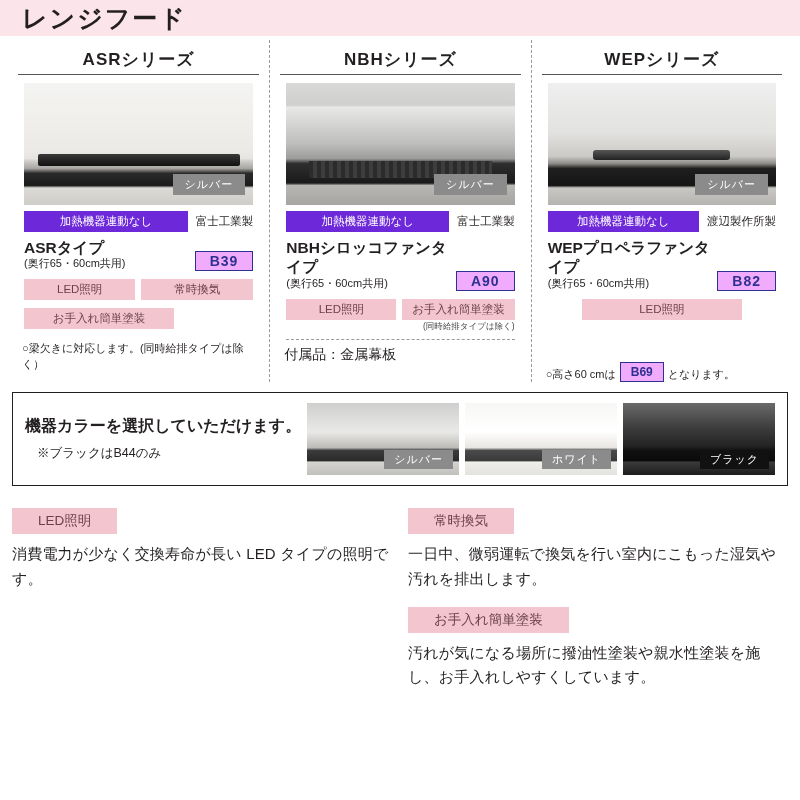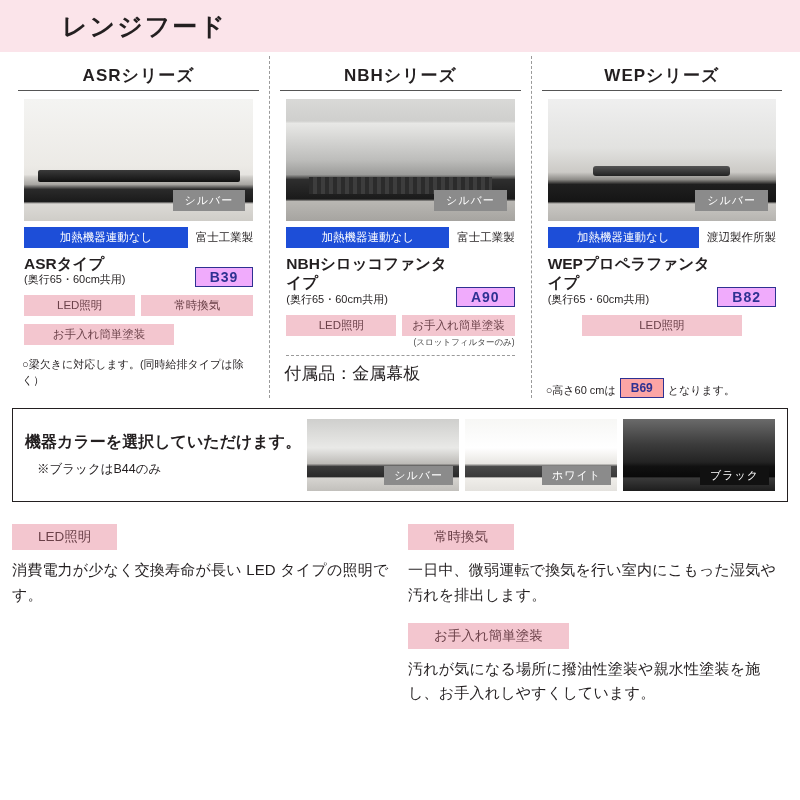"レンジフード" .header { height: 52px -> 36px; padding-left: 40px -> none }
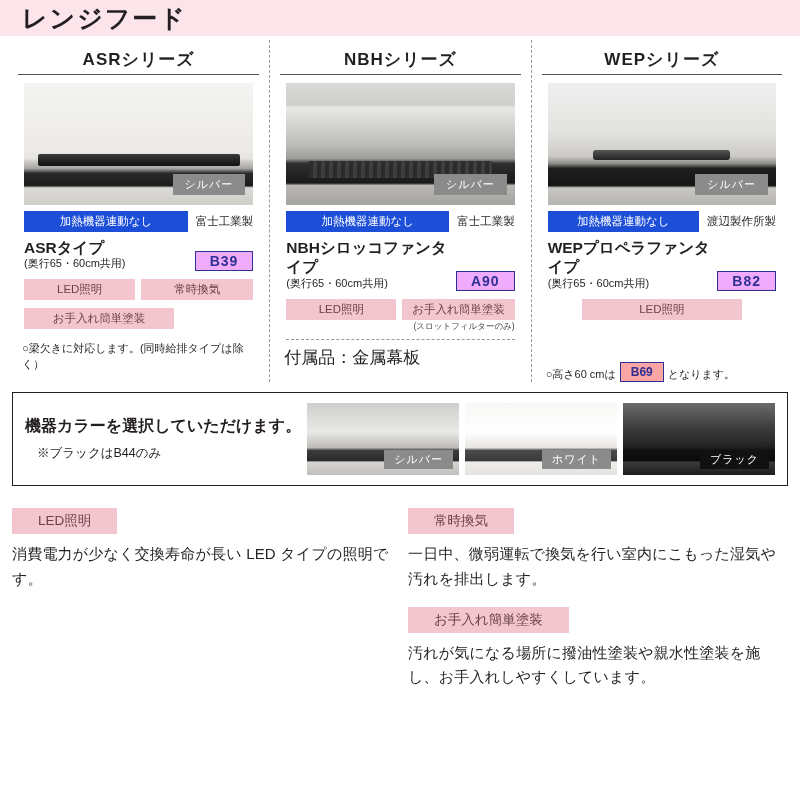"加熱機器連動なし" .bar-gray { background: #1d4ed8 -> #6d28d9 }
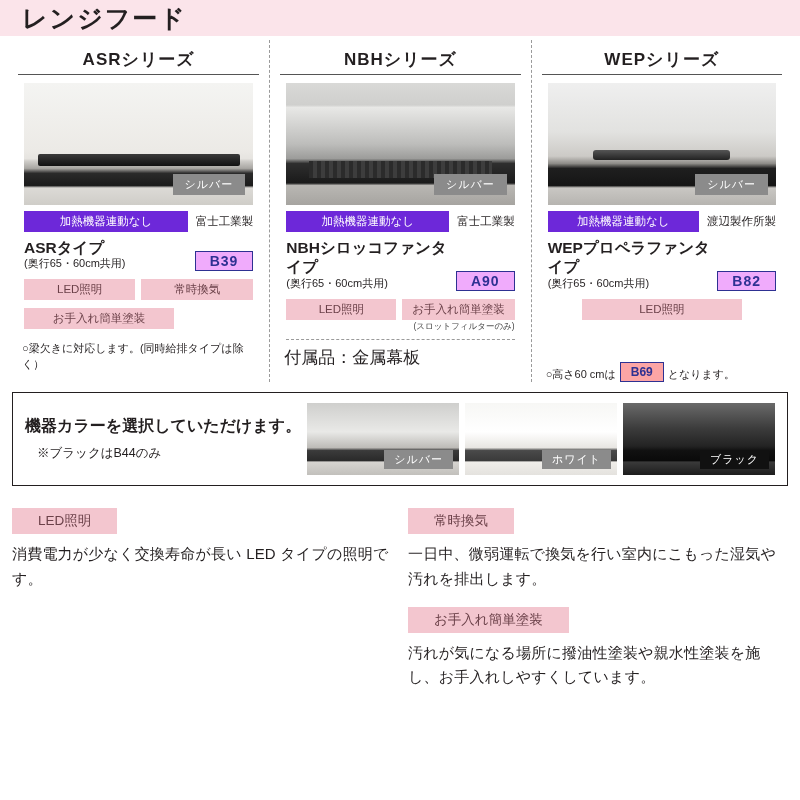"(スロットフィルターのみ)" div.feat-note { text: スロットフィルターのみ -> 同時給排タイプは除く }
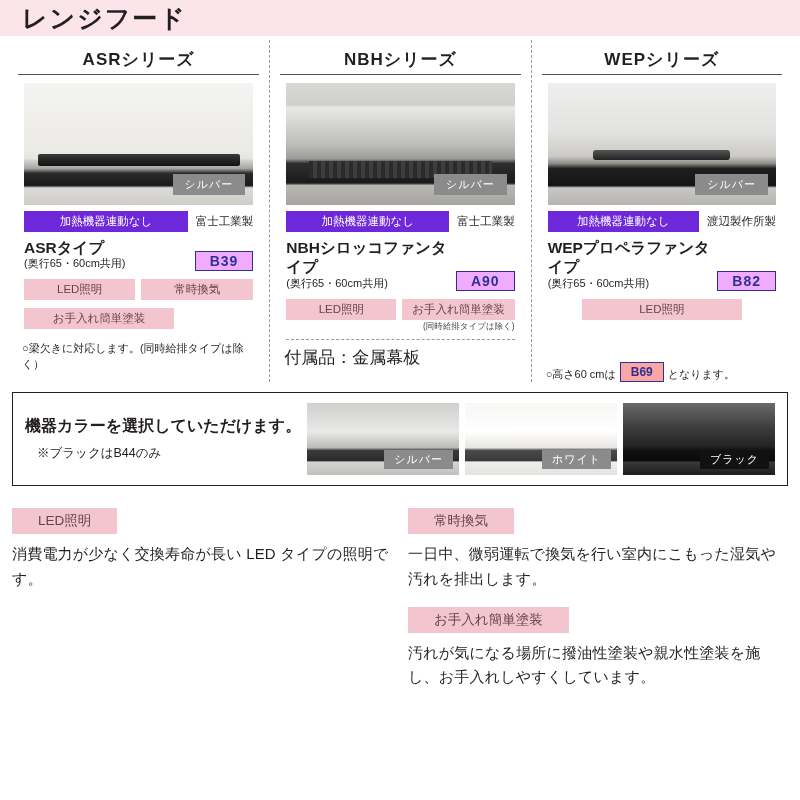"付属品：金属幕板" .note-small { font-size: 17px -> 14px }
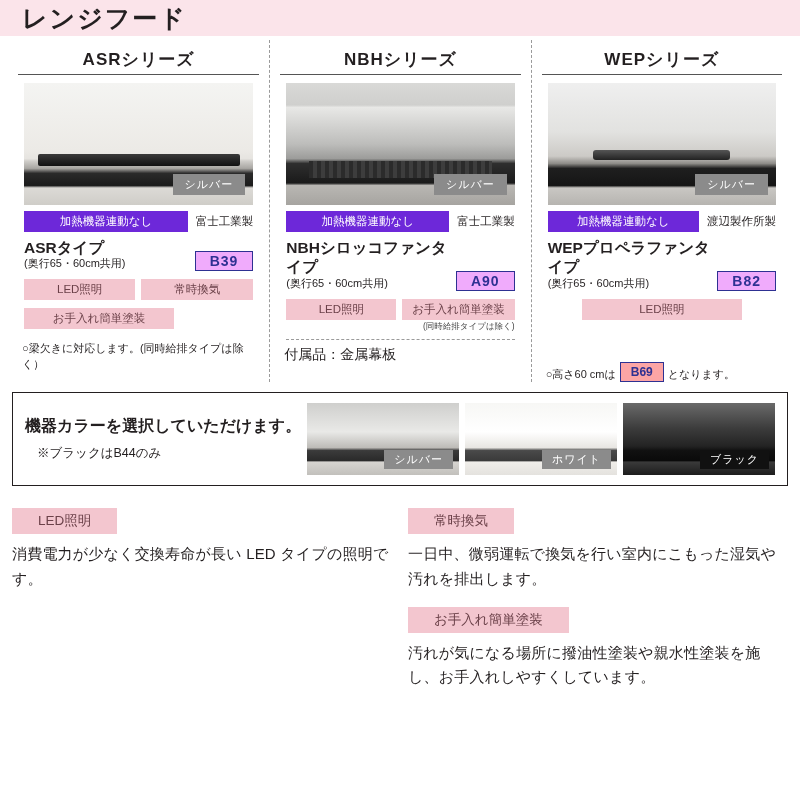"B69" .inline-code { background: #fca5a5 -> #f0abfc }
